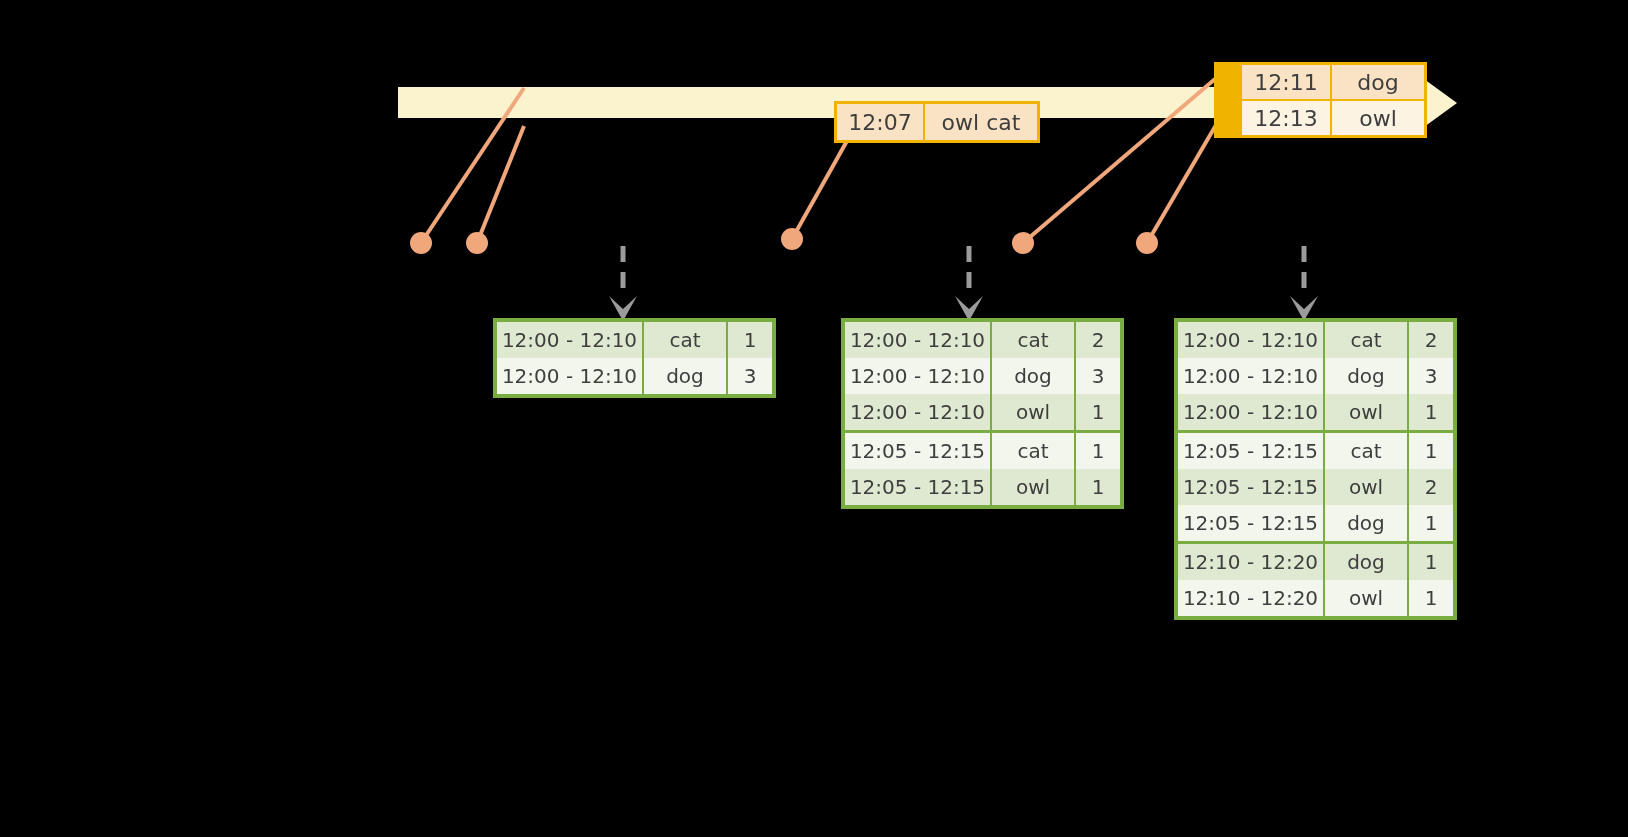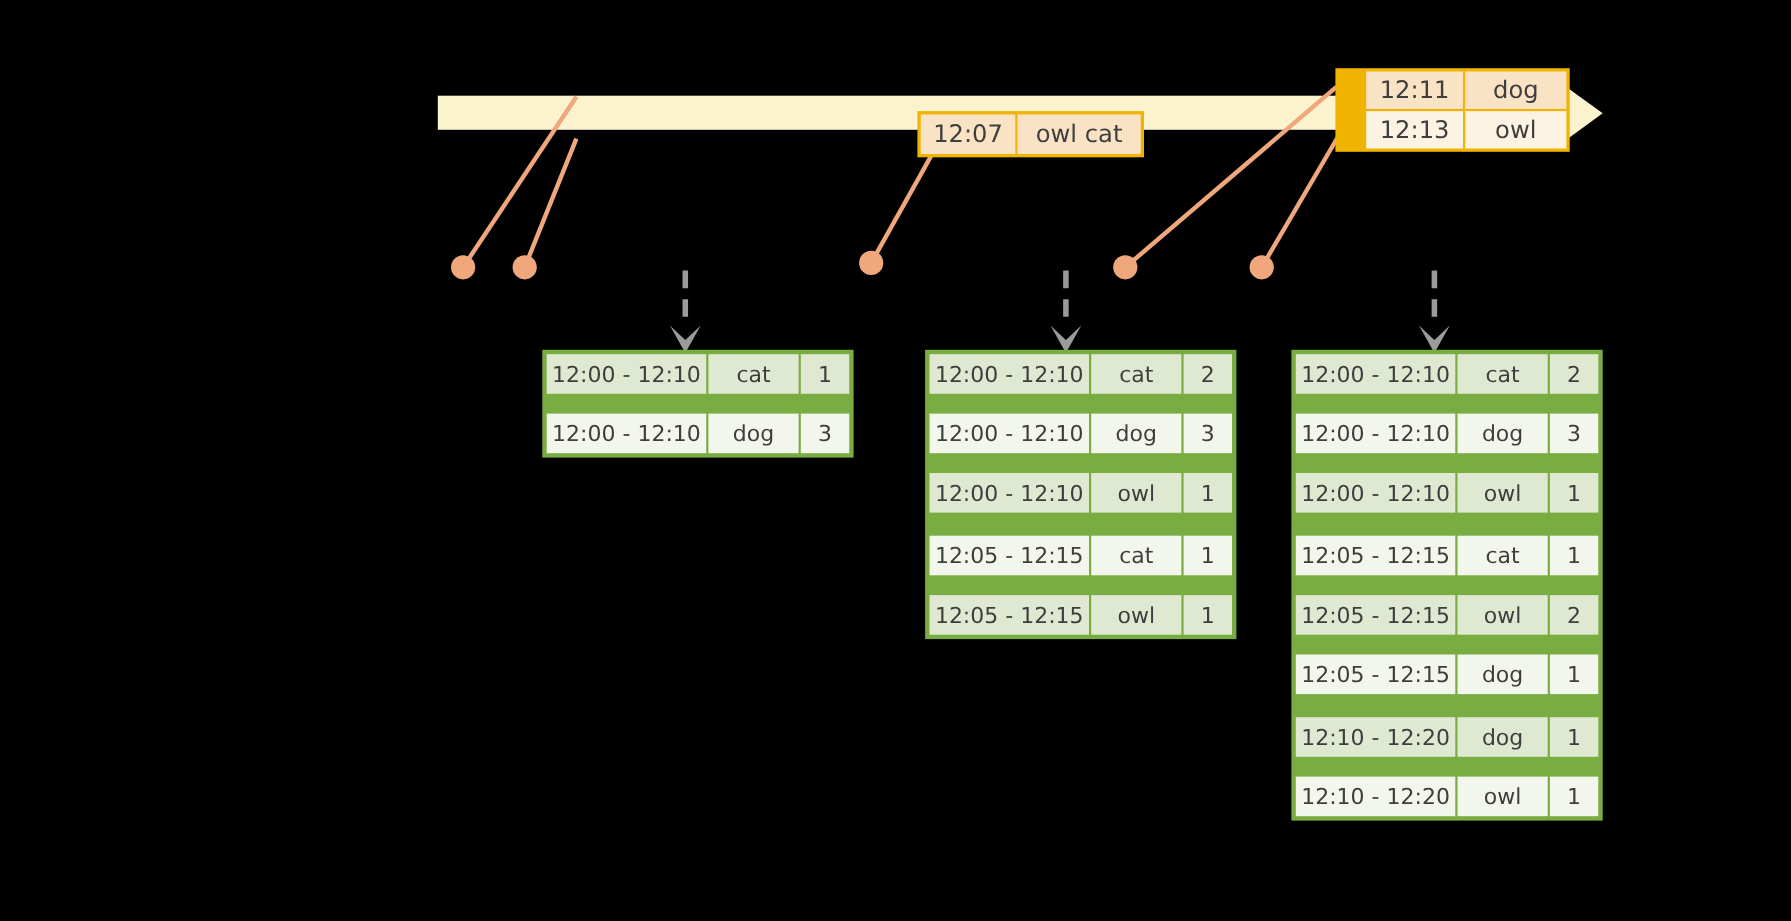"12:00 - 12:10" .rtable { gap: 18px -> 0 }
